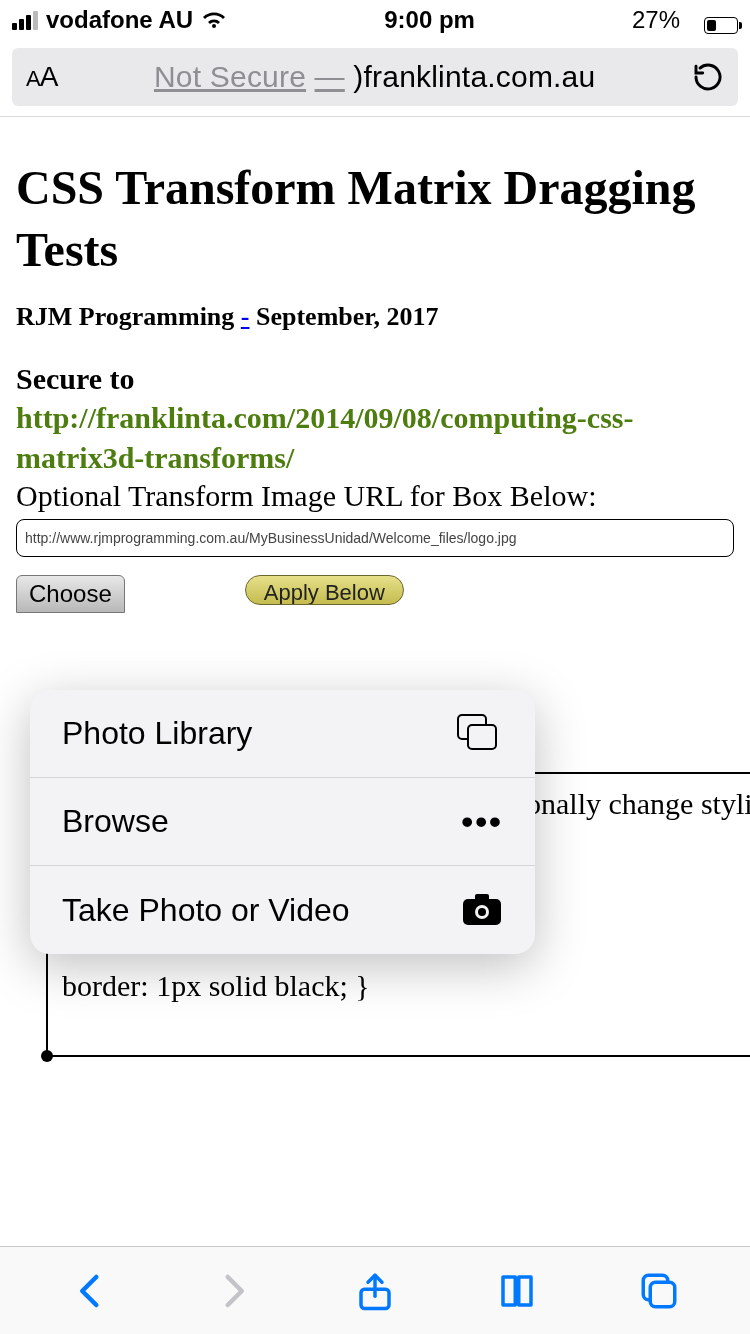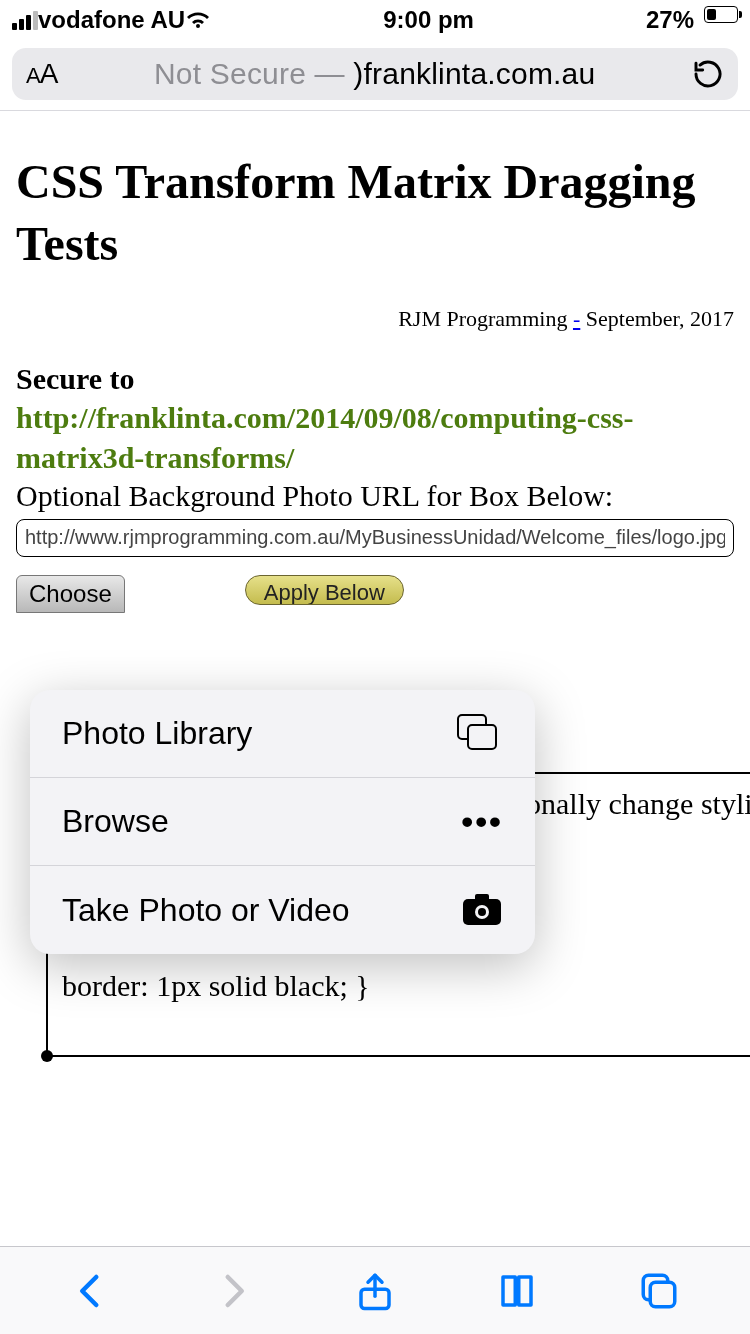"vodafone AU" .status-left { gap: none -> 8px }
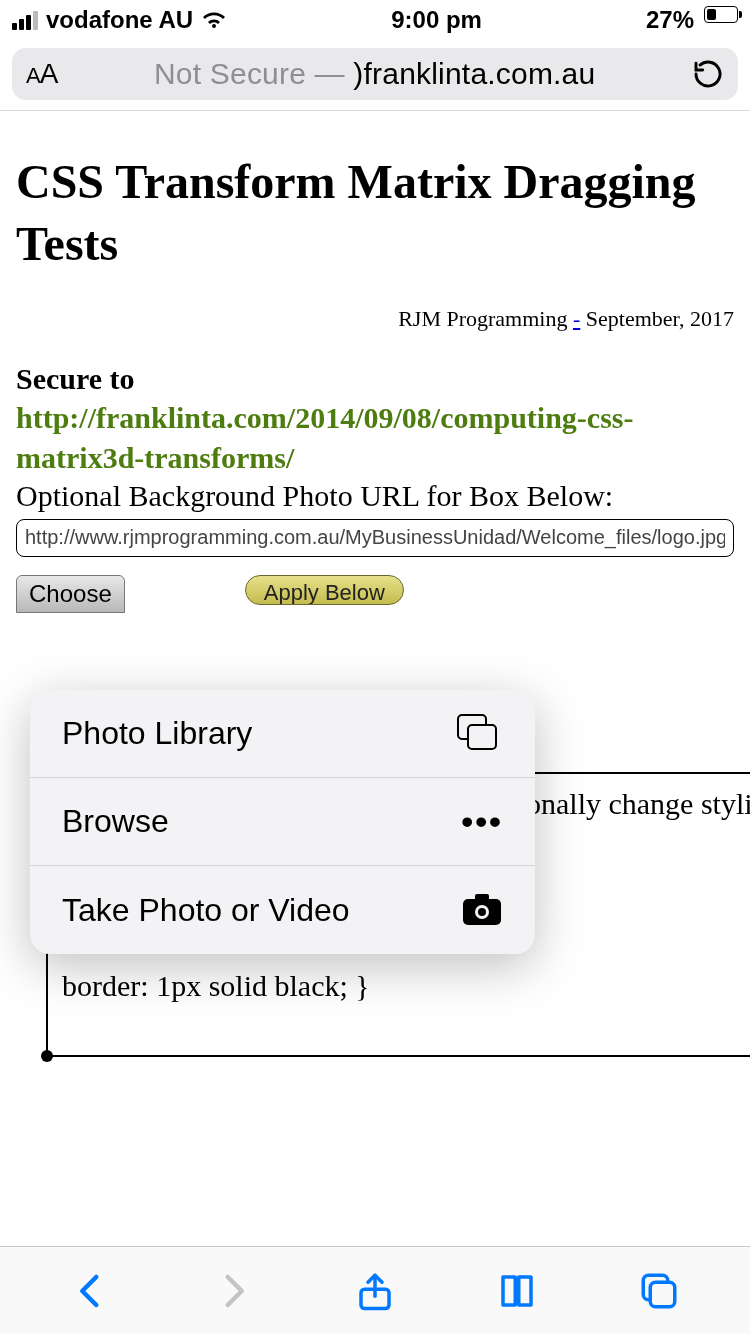"27%" .status-right { align-items: flex-start -> flex-end; font-weight: 700 -> 400; gap: 8px -> 22px }
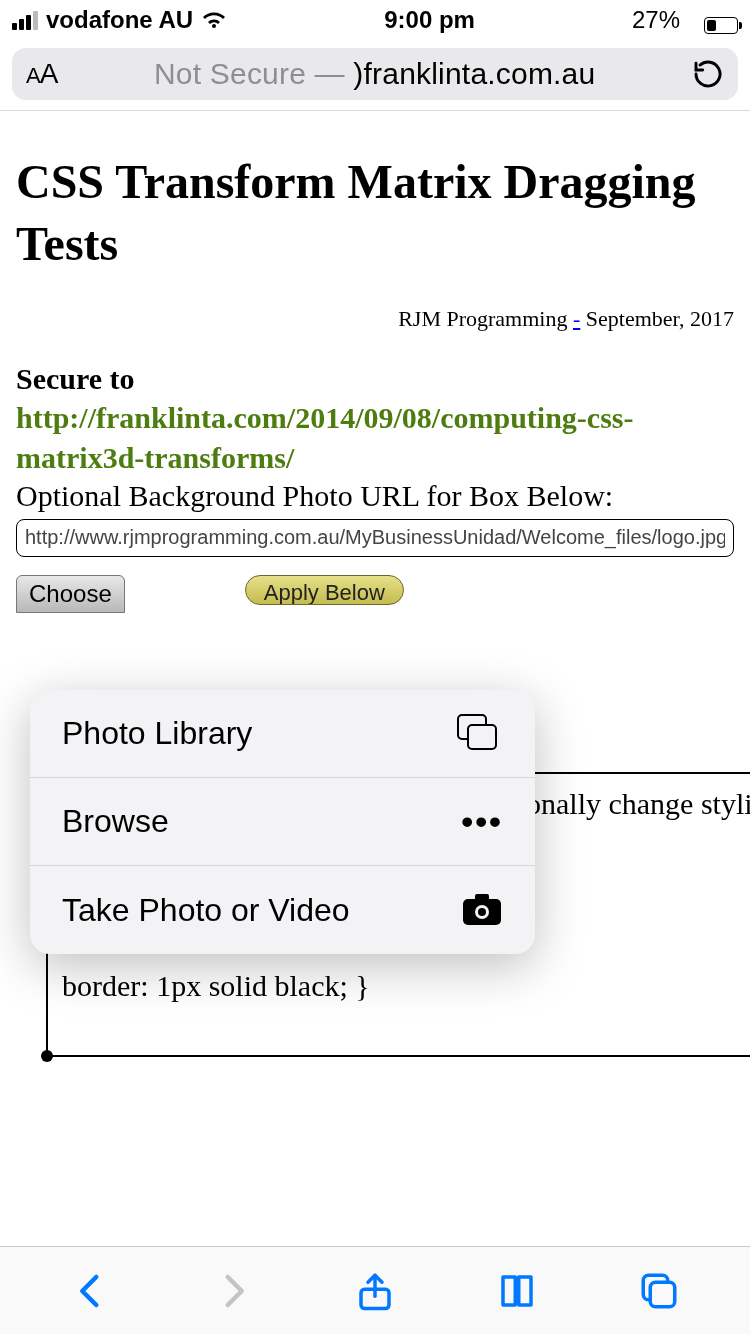"AA" .url-bar { border-radius: 14px -> 6px; height: 52px -> 58px }
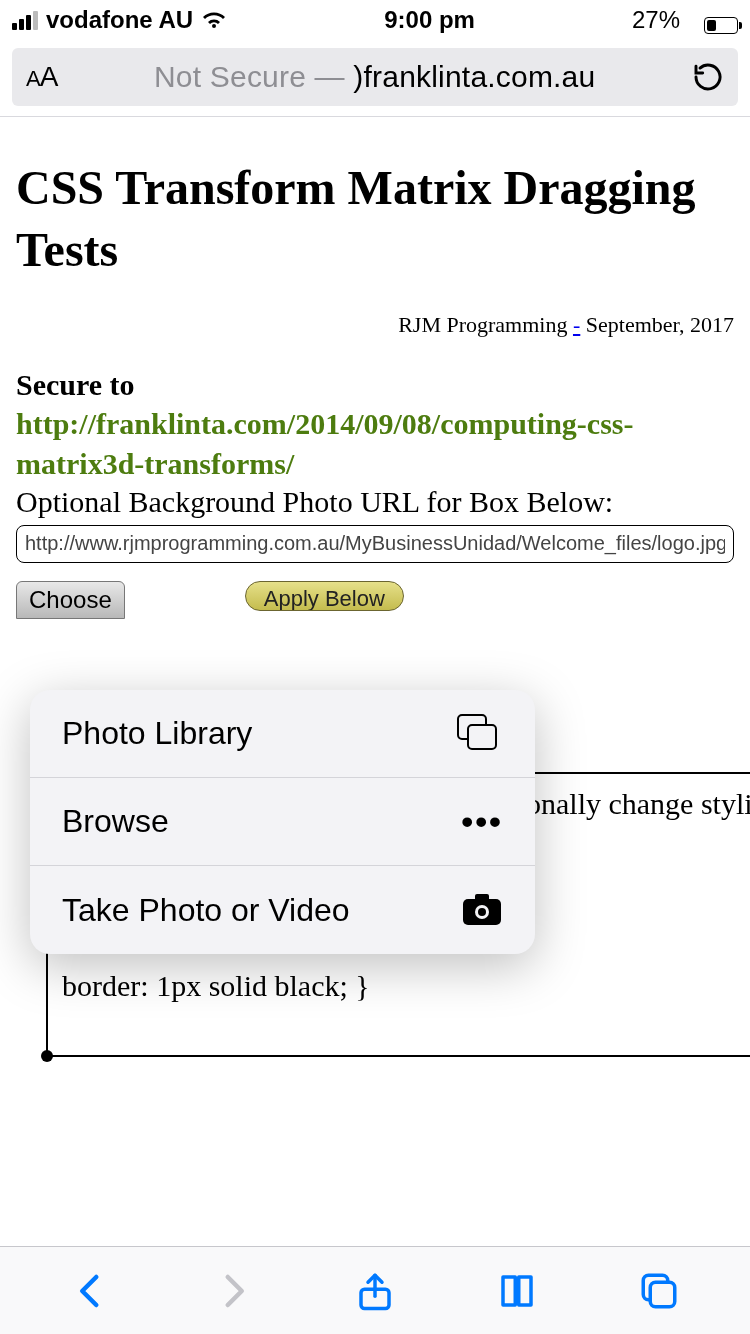"Not Secure" .not-secure { text-decoration: none -> underline }
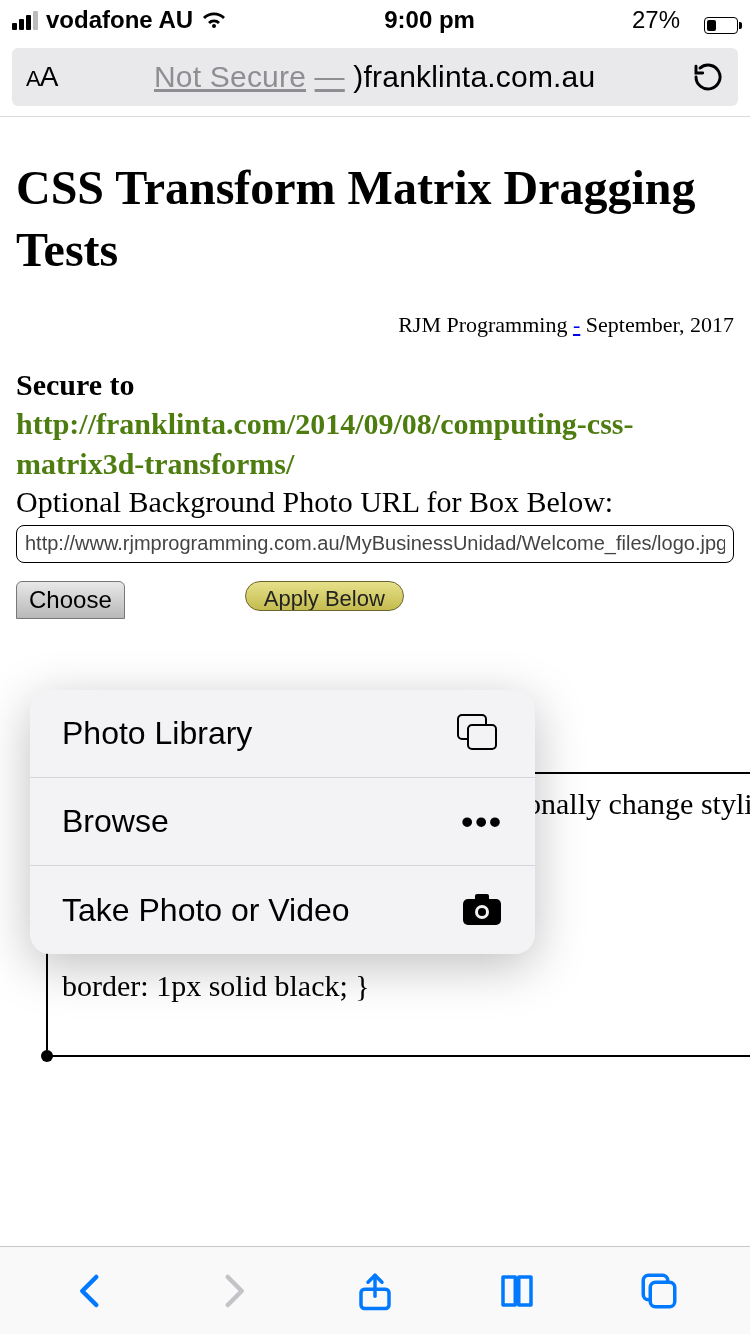"CSS Transform Matrix Dragging Tests" .page-title { margin-bottom: 30px -> 20px }
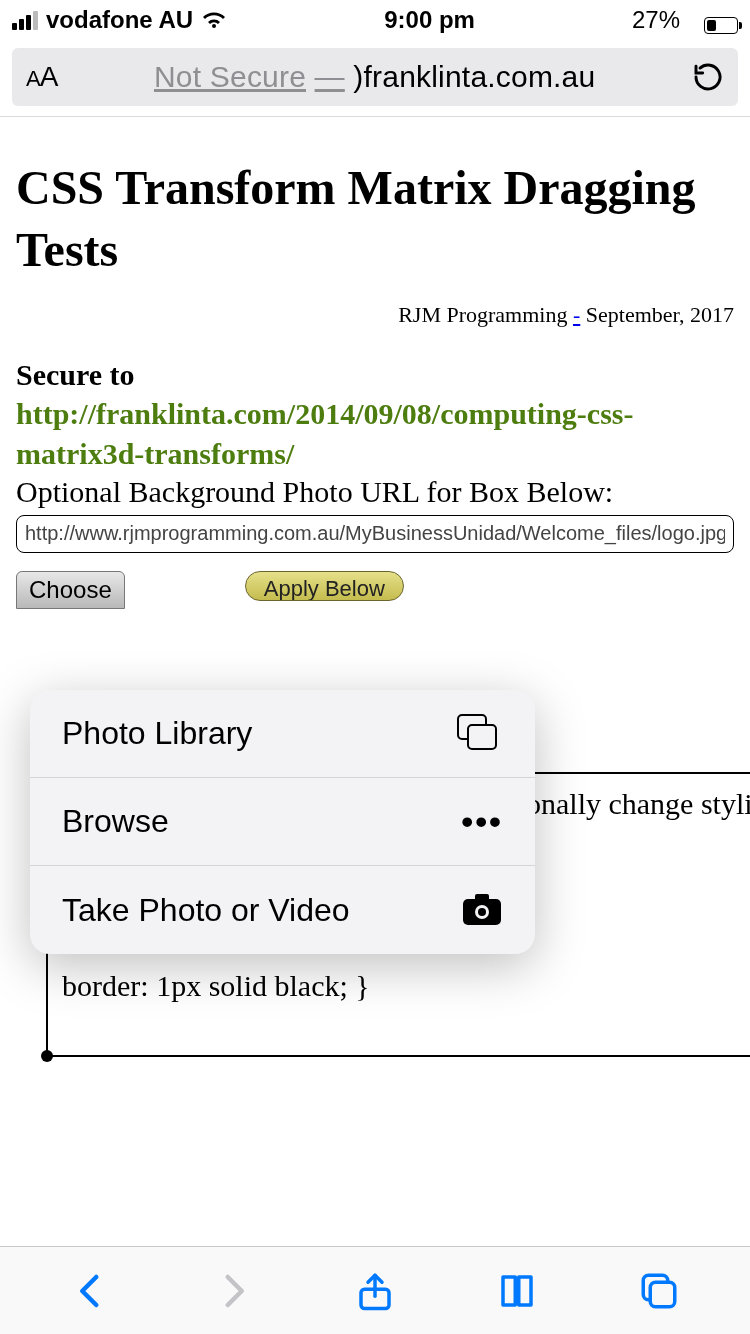"RJM Programming - September, 2017" .subhead { font-size: 22px -> 26px; font-weight: normal -> bold; text-align: right -> none }
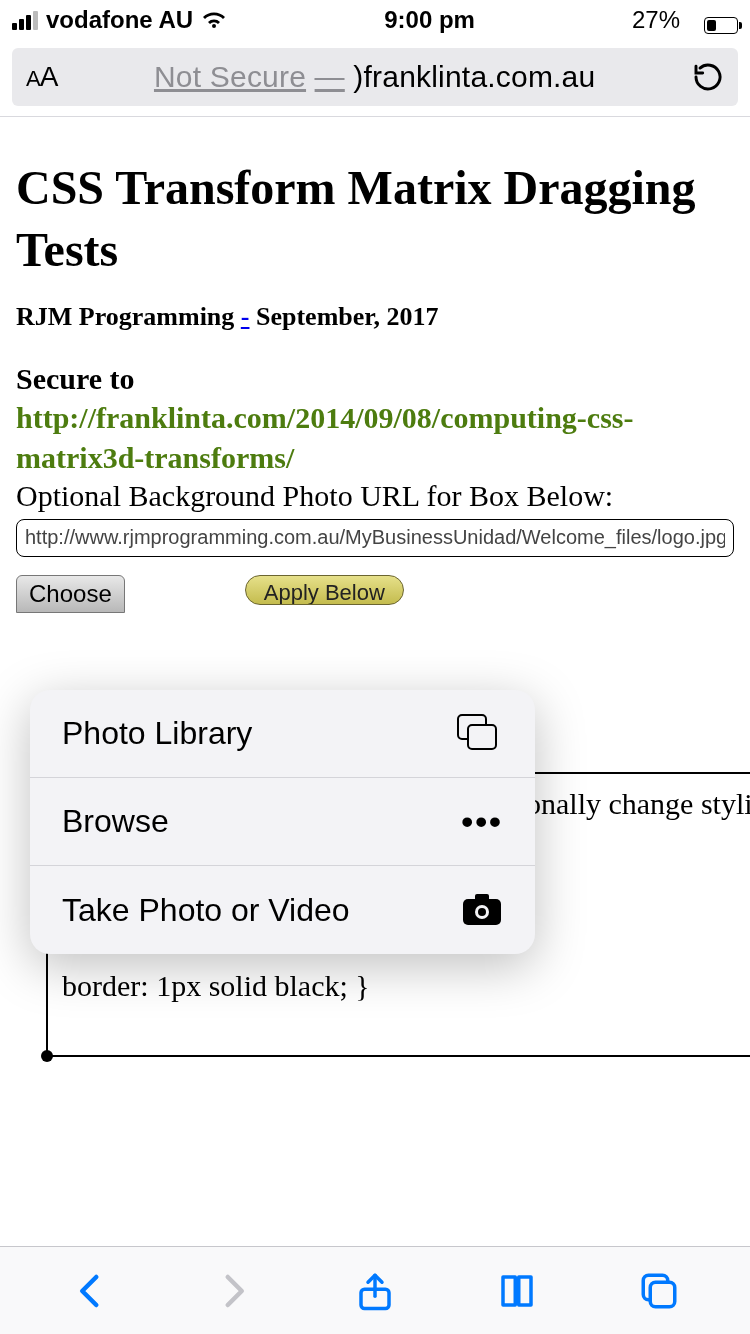"Optional Background Photo URL for" div.form-label { text: Background Photo -> Transform Image }
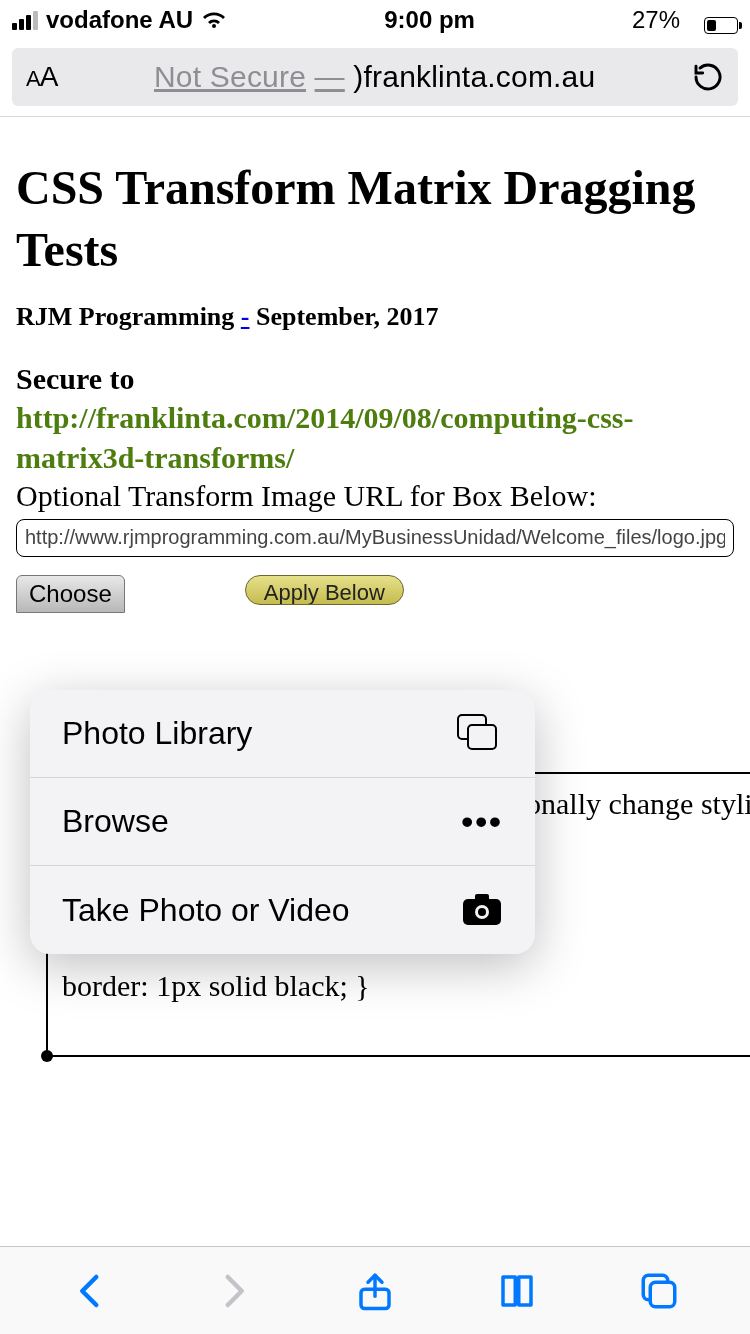"http://www.rjmprogramming.com.au/MyBusin" .url-input { font-size: 20px -> 14px }
